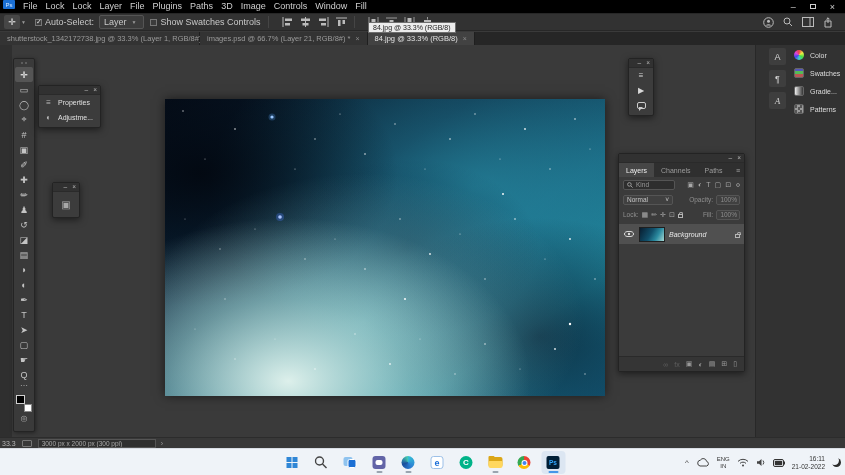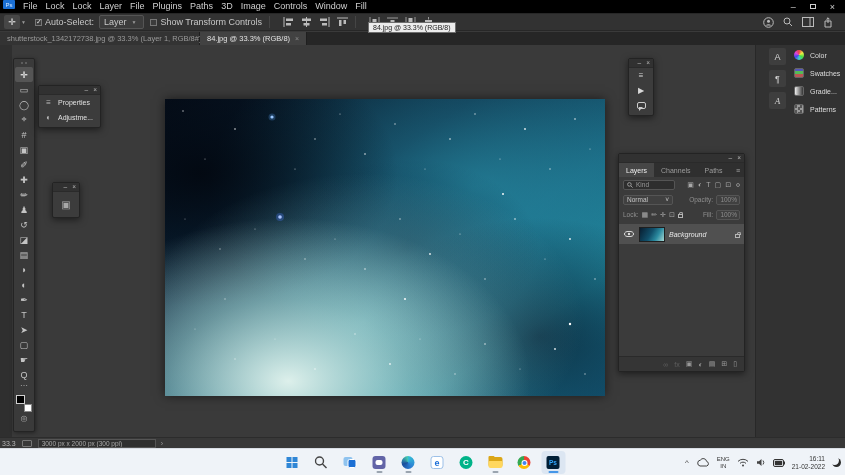"Show Transform Controls" span { text: Transform -> Swatches }
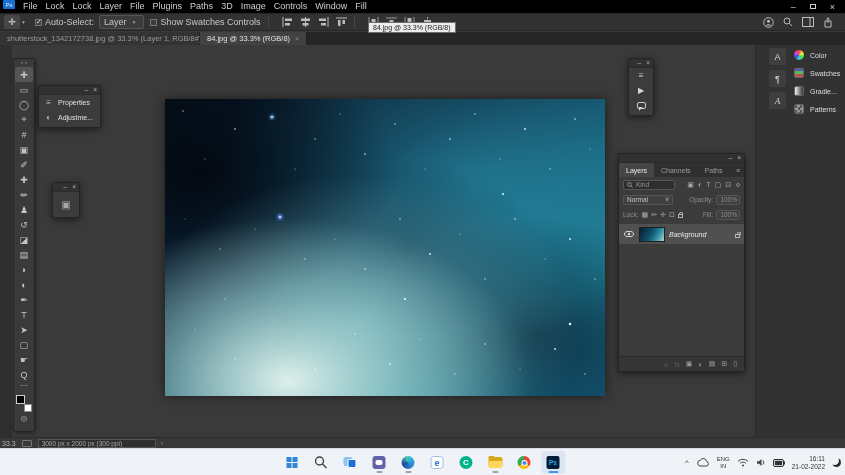"images.psd @ 66.7% (Layer 21," div.doc-tab { html: none -> <div> <span>images.psd @ 66.7% (Layer 21, RGB/8#) *</span> <span>×</span> </div> }
